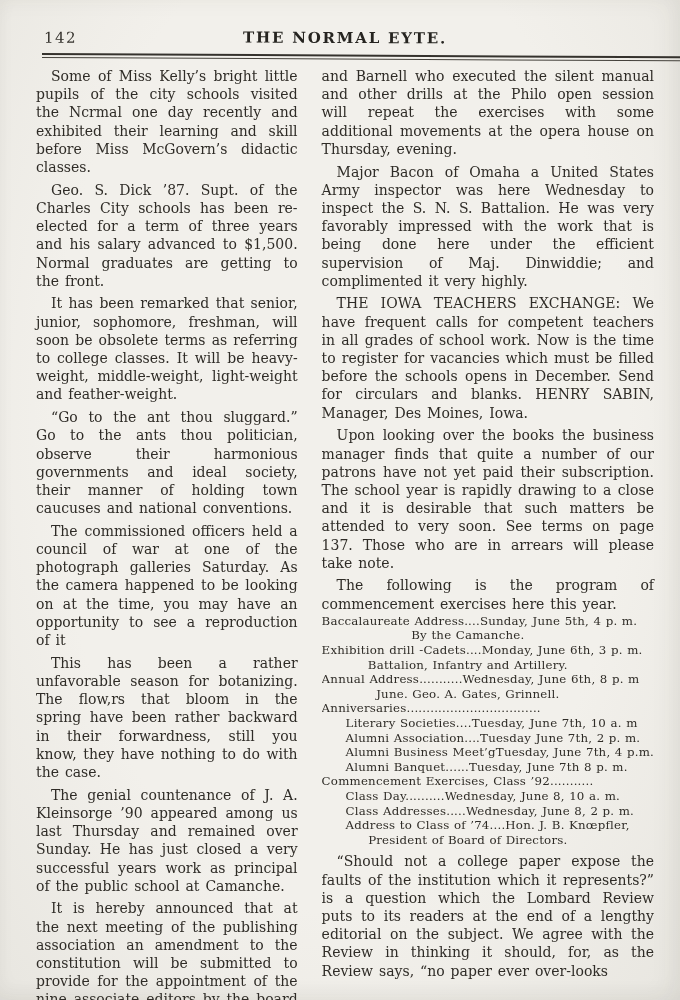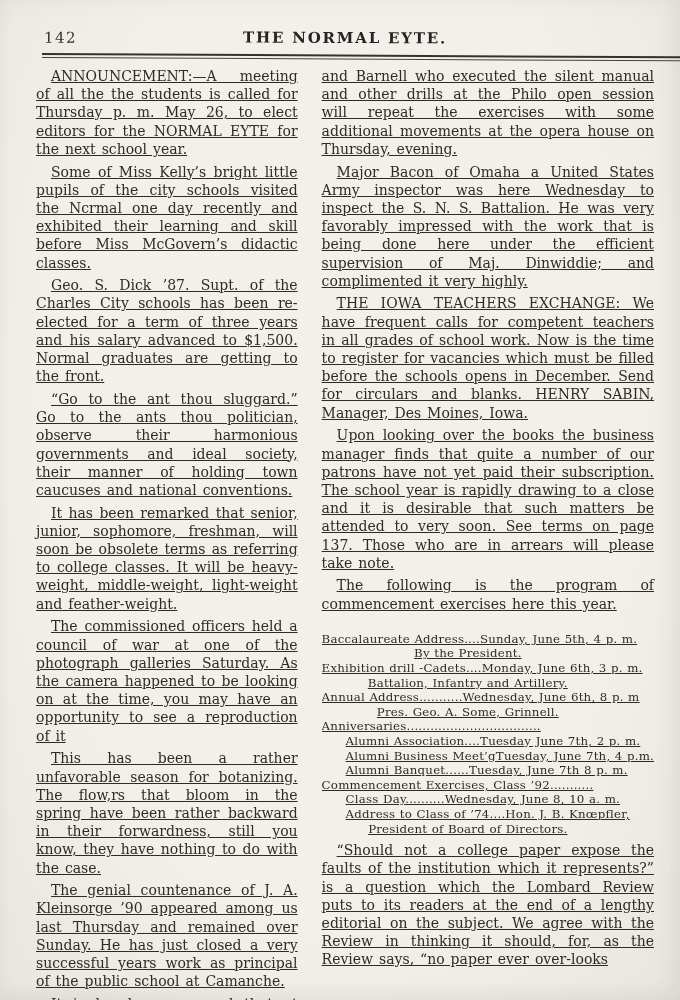"142" .page { text-decoration: underline -> none }
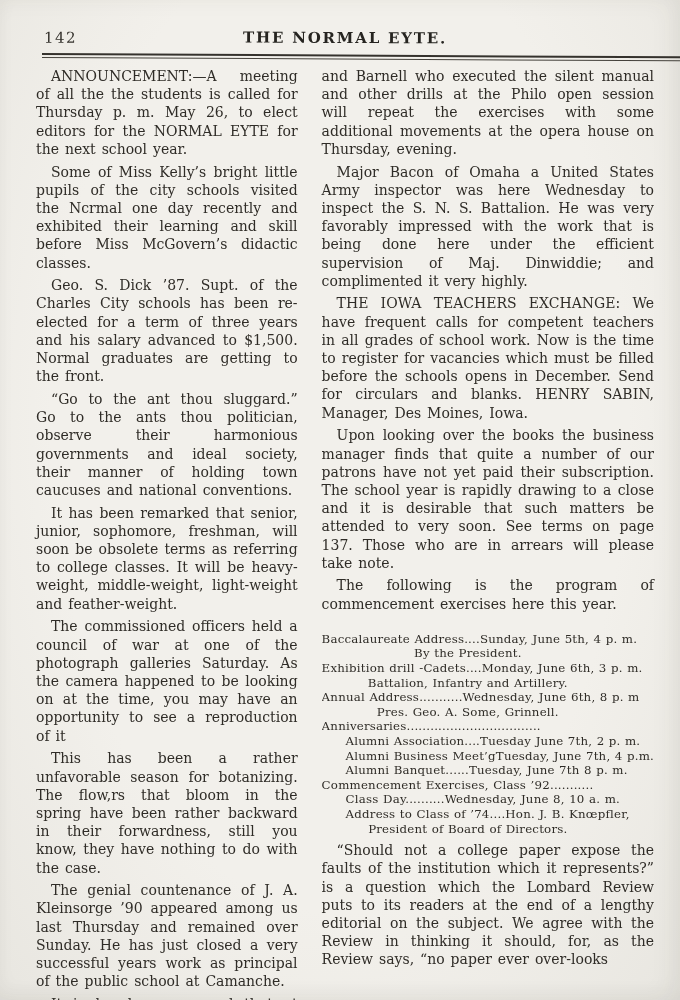"ANNOUNCEMENT:—A meeting of all the" p.para { html: <p>ANNOUNCEMENT:—A meeting of all the the students is called for Thursday p. m. May 26, to elect editors for the NORMAL EYTE for the next school year.</p> -> none }
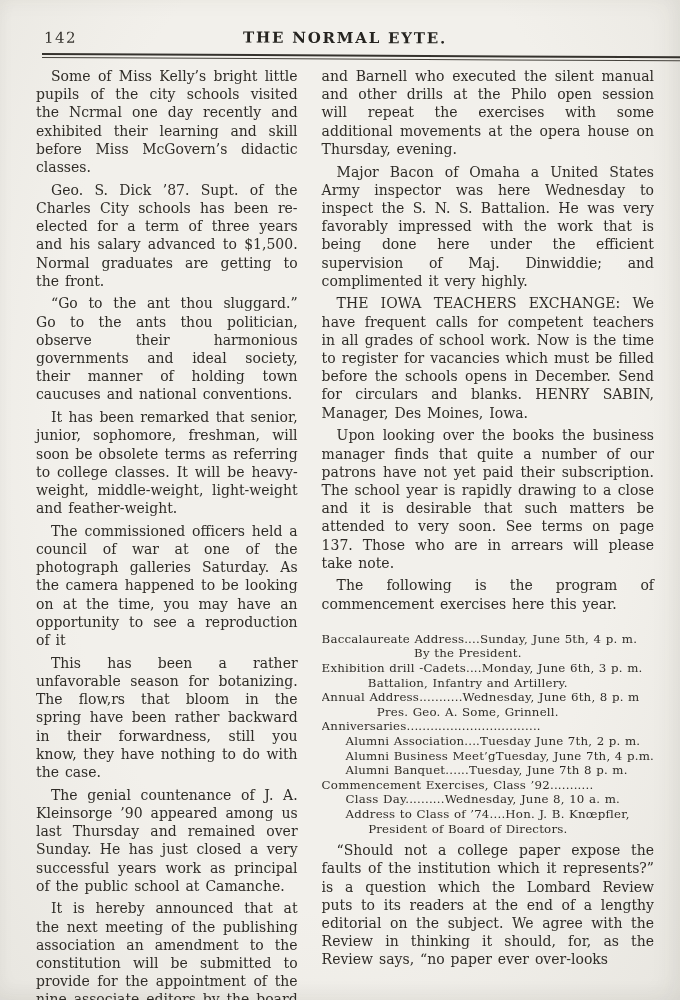"“Go to the ant thou" p.para { order: before "It has been remarked that" -> after "It has been remarked that" }
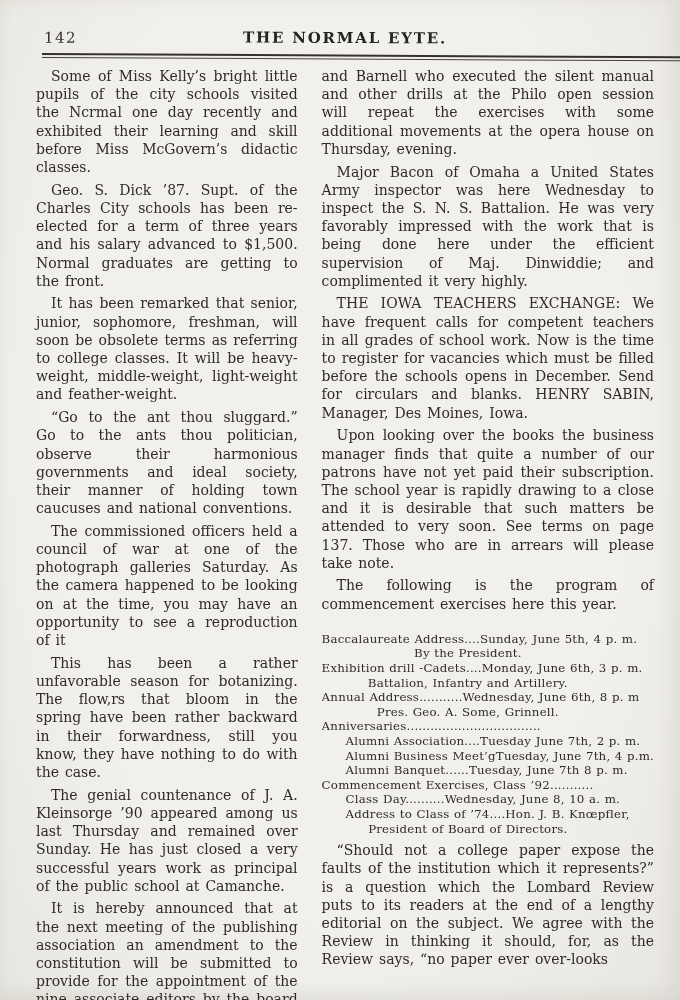"The following is the program" p.para { margin-bottom: 19px -> 1px }
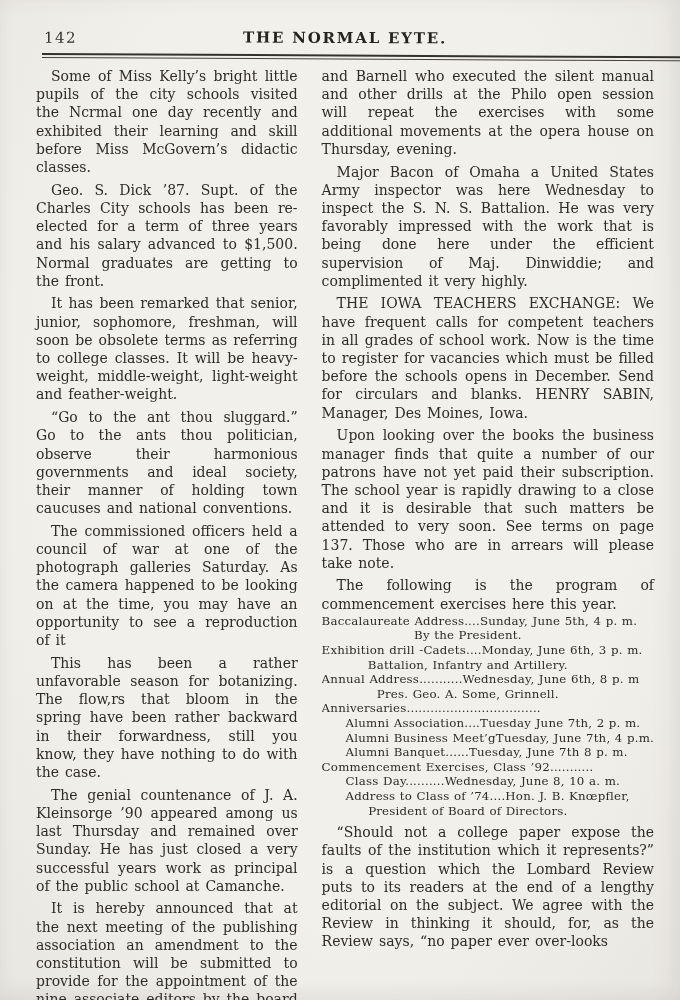"By the President." div.pline { text: President -> Camanche }
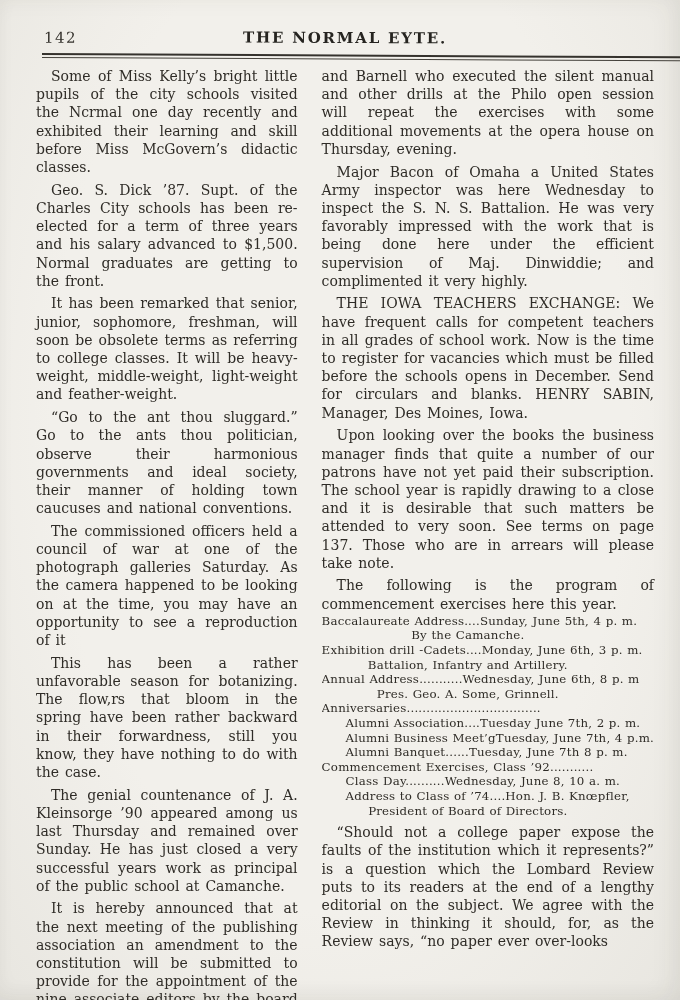"Pres. Geo. A. Some, Grinnell." div.pline { text: Pres. Geo. A. Some -> June. Geo. A. Gates }
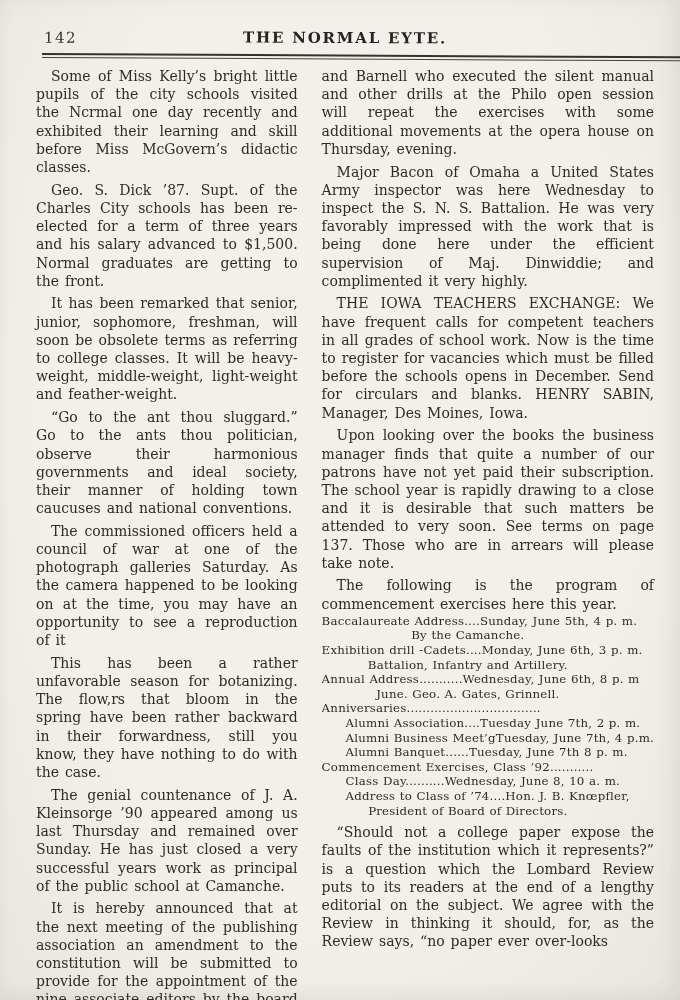"Literary Societies....Tuesday, June 7th," div.pline { html: none -> <div>Literary Societies....Tuesday, June 7th, 10 a. m</div> }
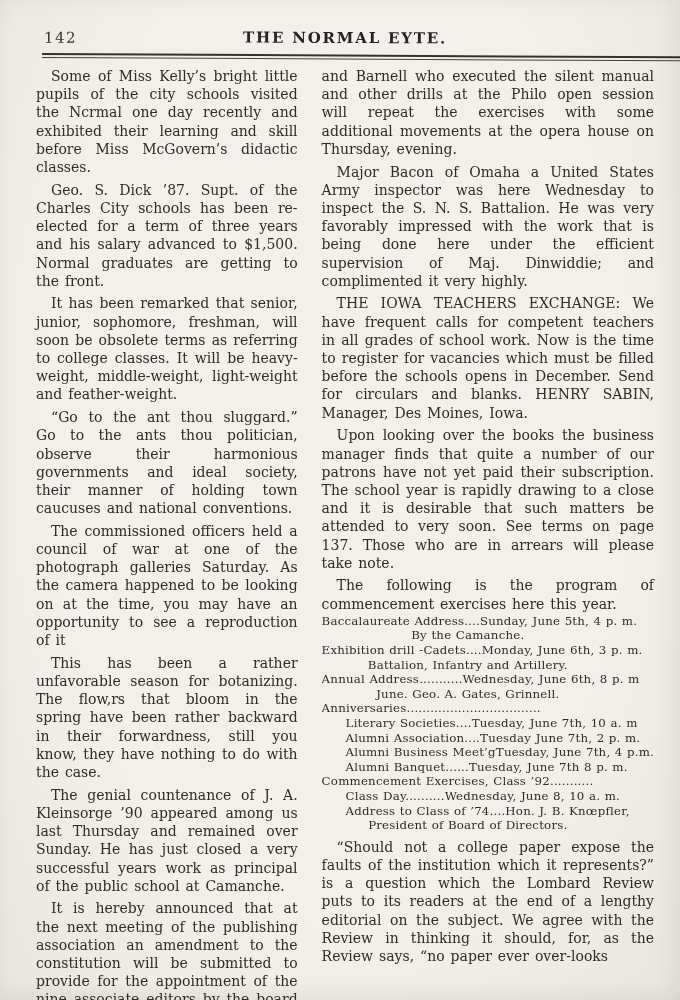"Class Addresses.....Wednesday, June 8, 2" div.pline { html: none -> <div>Class Addresses.....Wednesday, June 8, 2 p. m.</div> }
